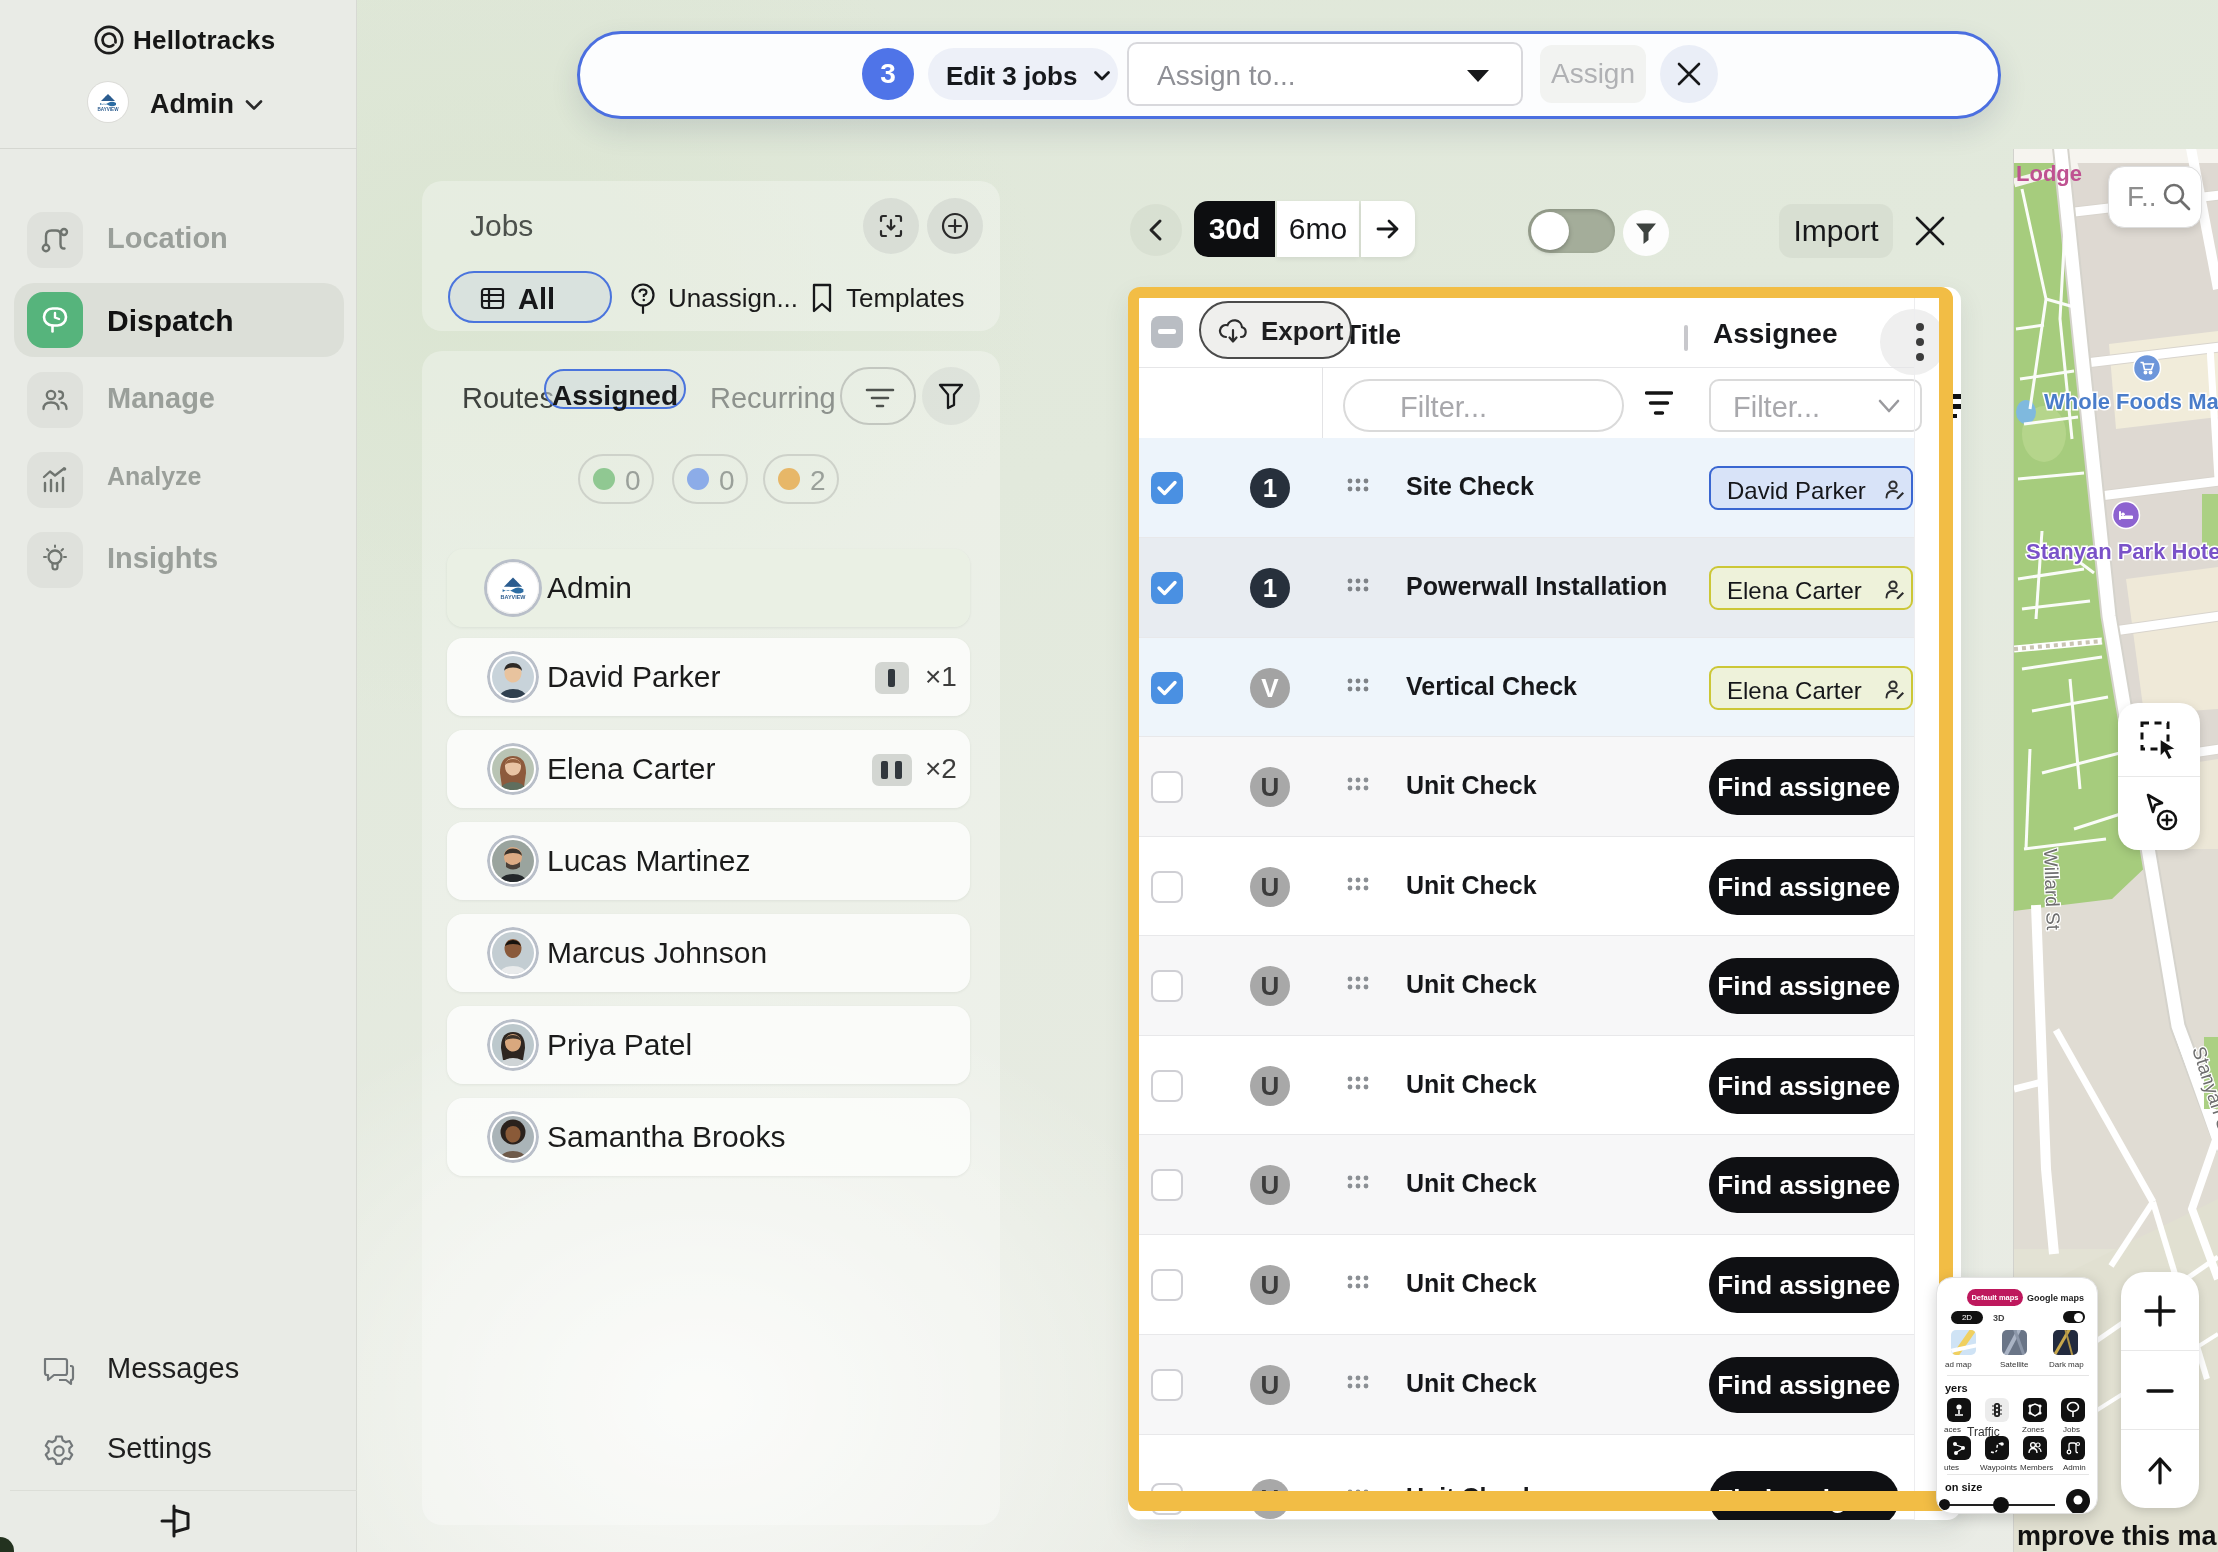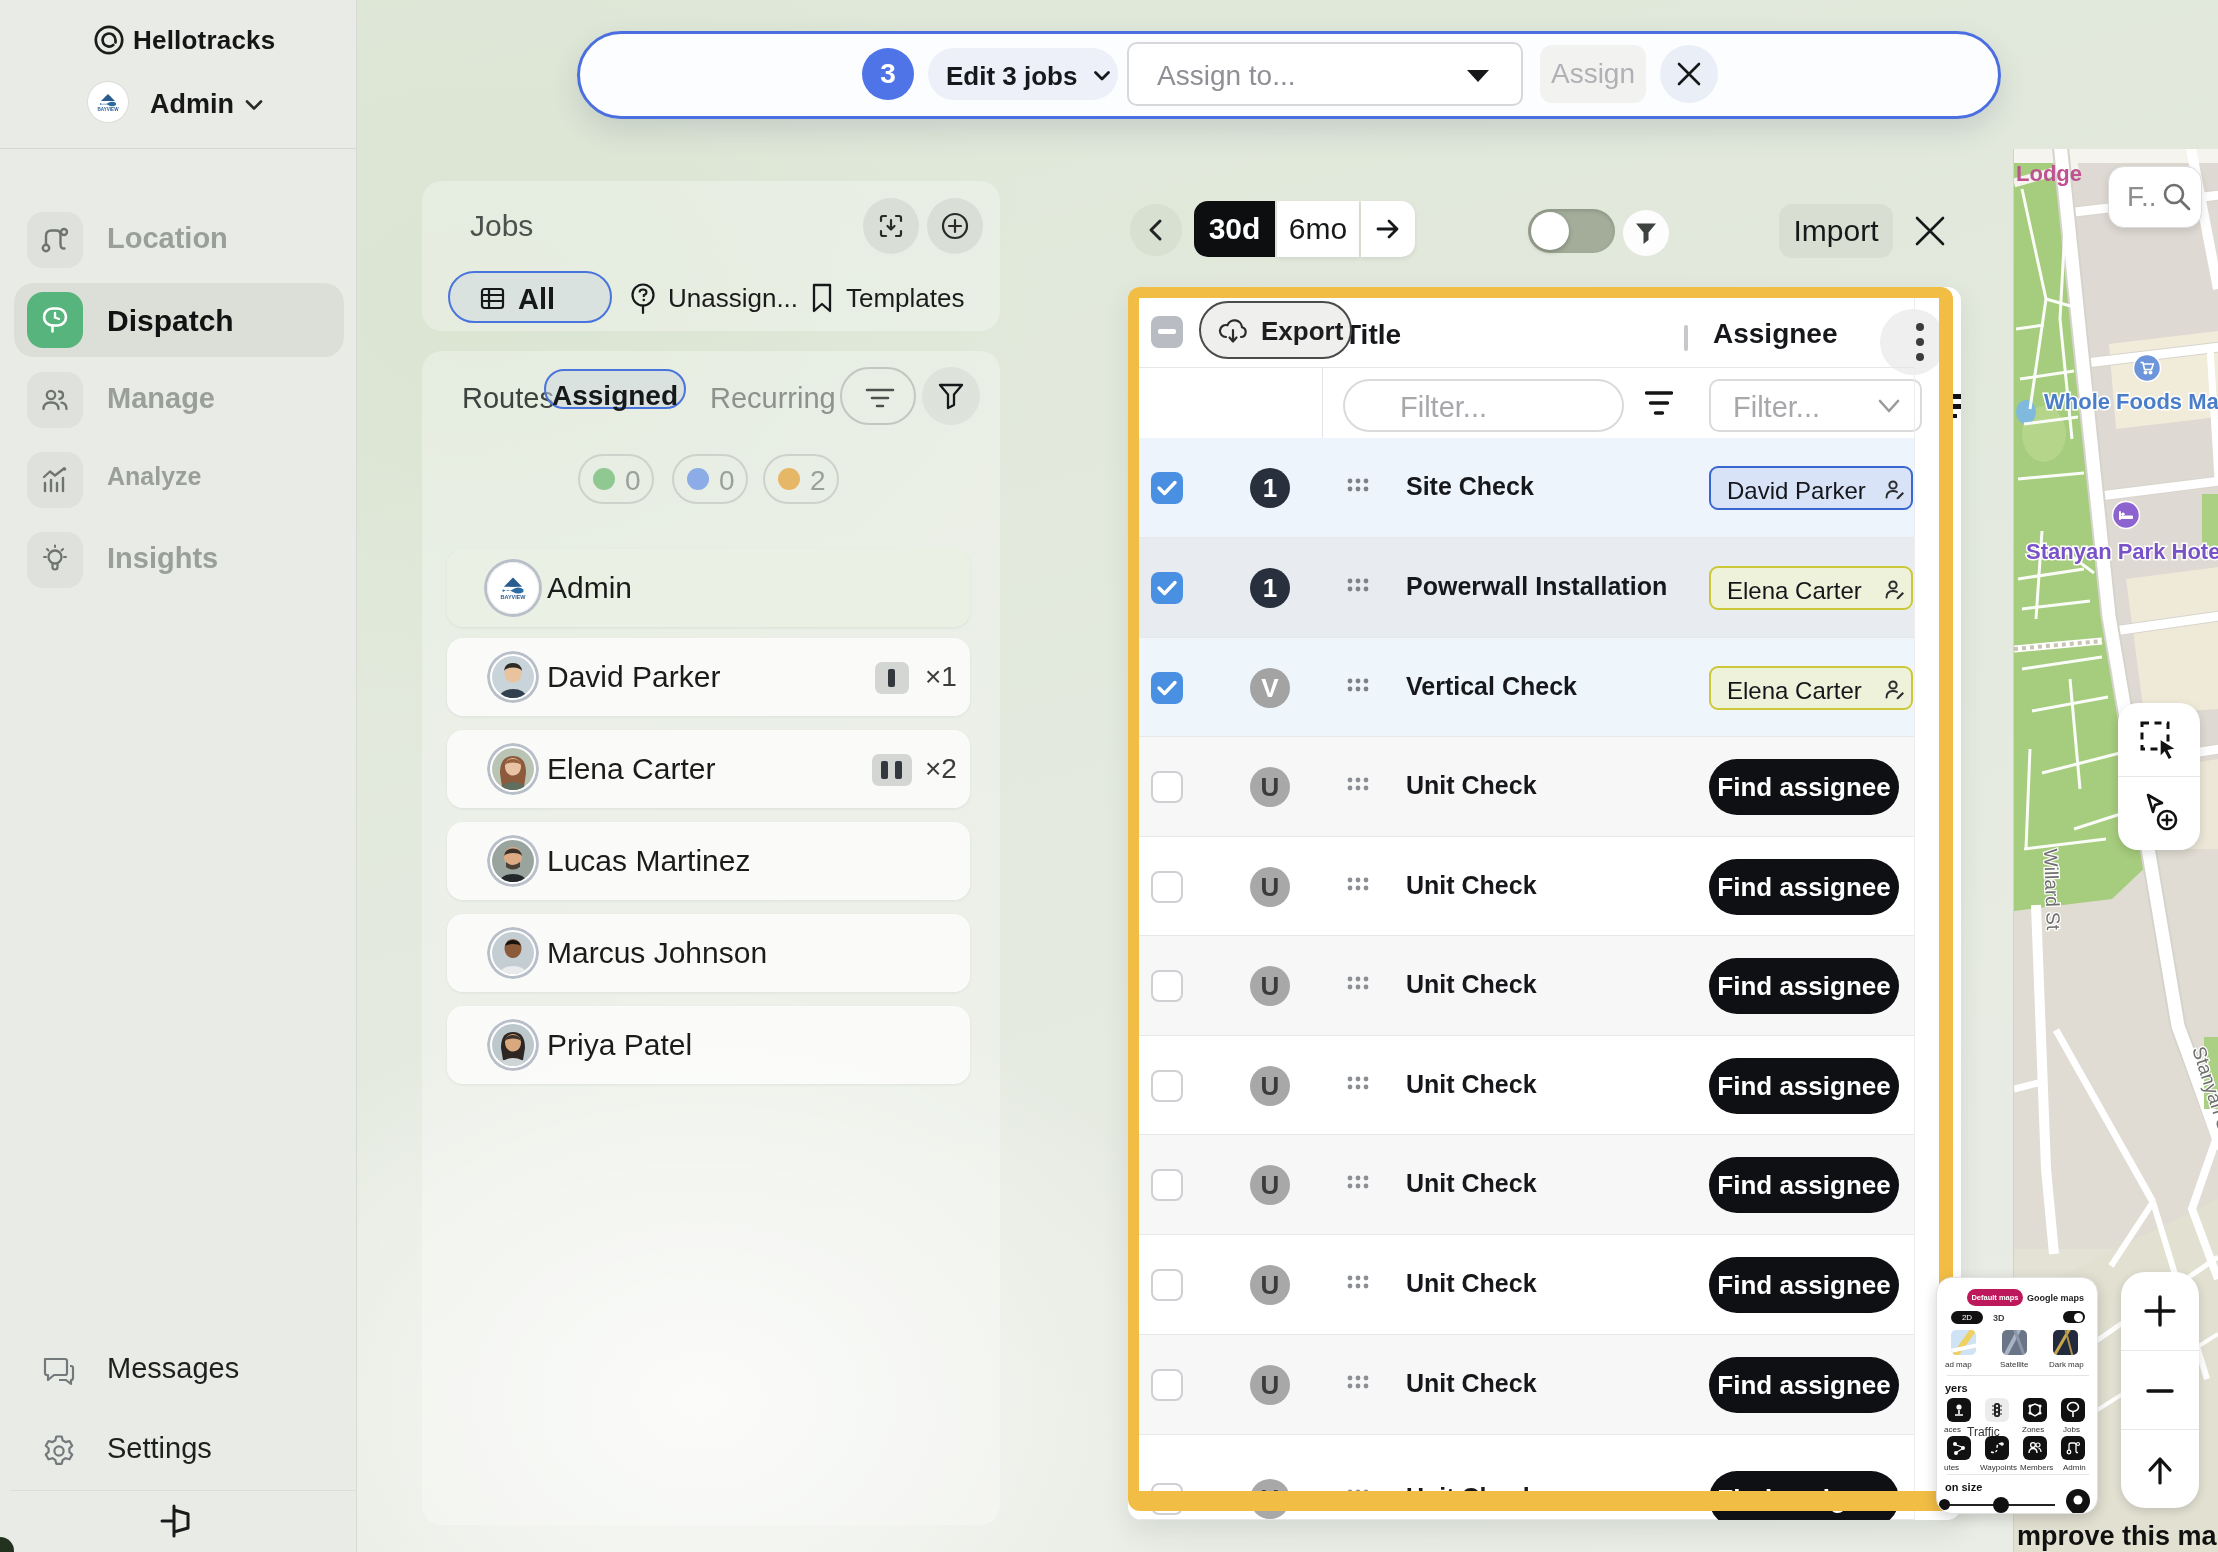"Samantha Brooks" div.pcard { html: none -> <div> <span> <svg> <circle></circle> <circle></circle> <clipPath> <circle></circle> </clipPath> <g> <rect></rect> <circle></circle> <path></path> <path></path> </g> </svg> </span> <div>Samantha Brooks</div> </div> }
